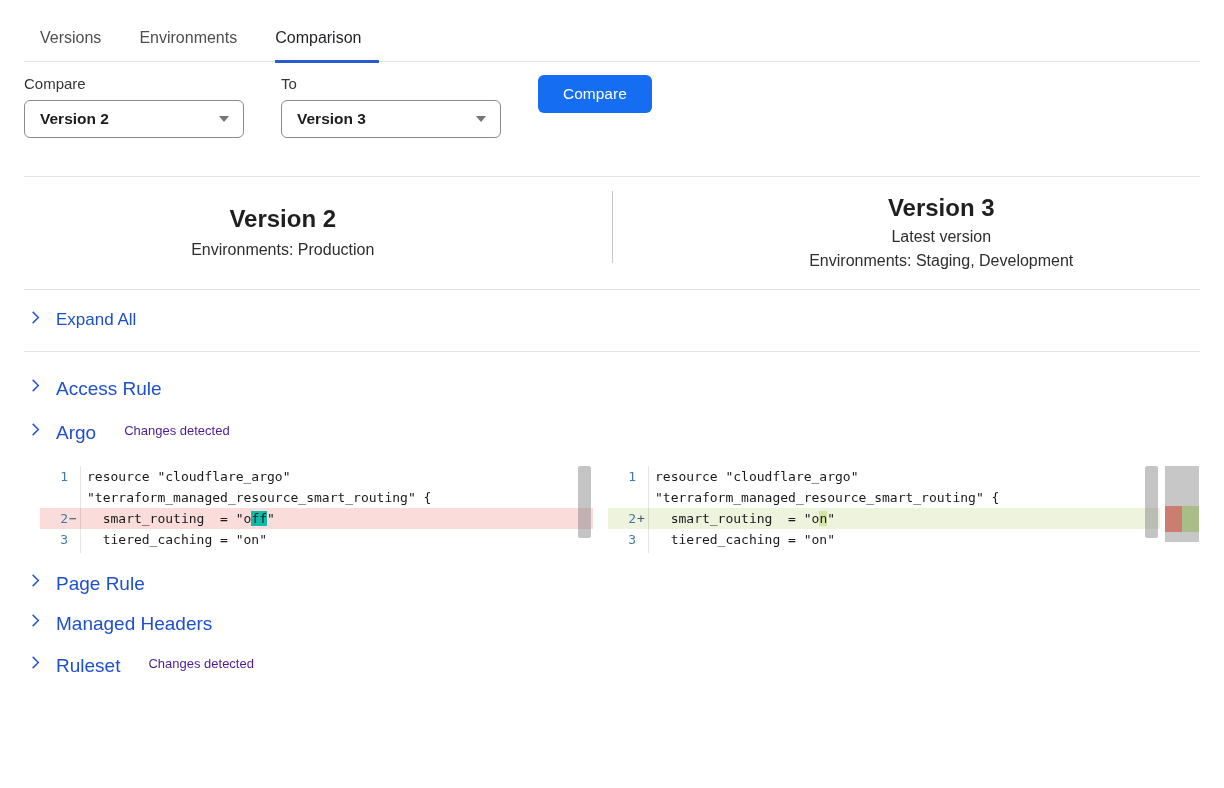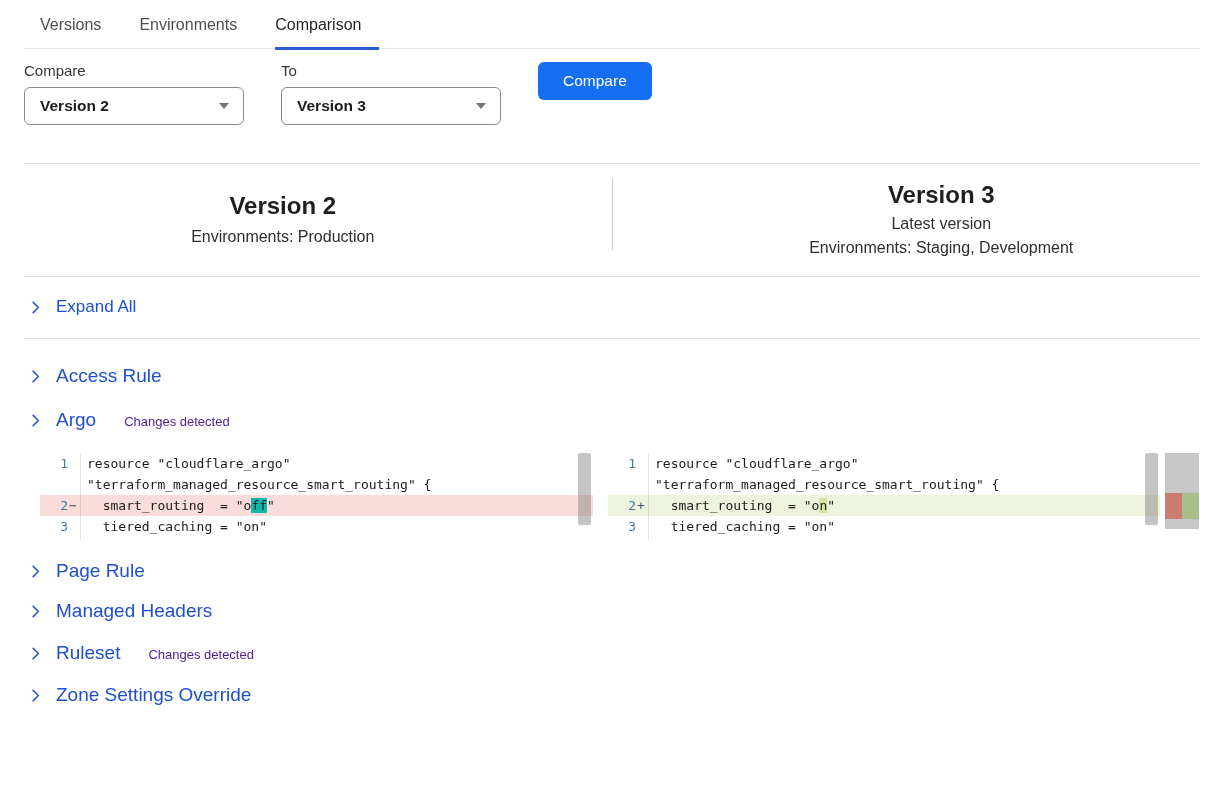"Versions" .tabbar { padding: 16px 0 0 16px -> 29px 0 0 16px }
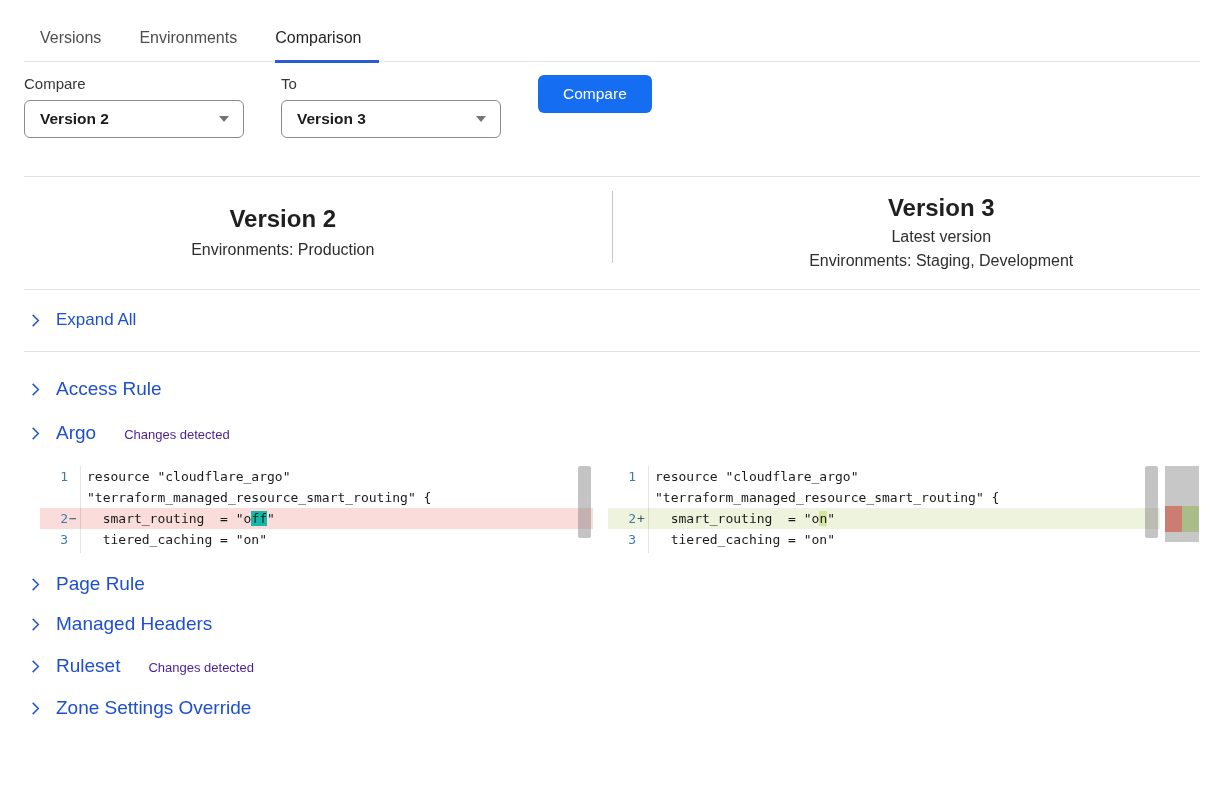"Expand All" .toggle-row { align-items: center -> none }
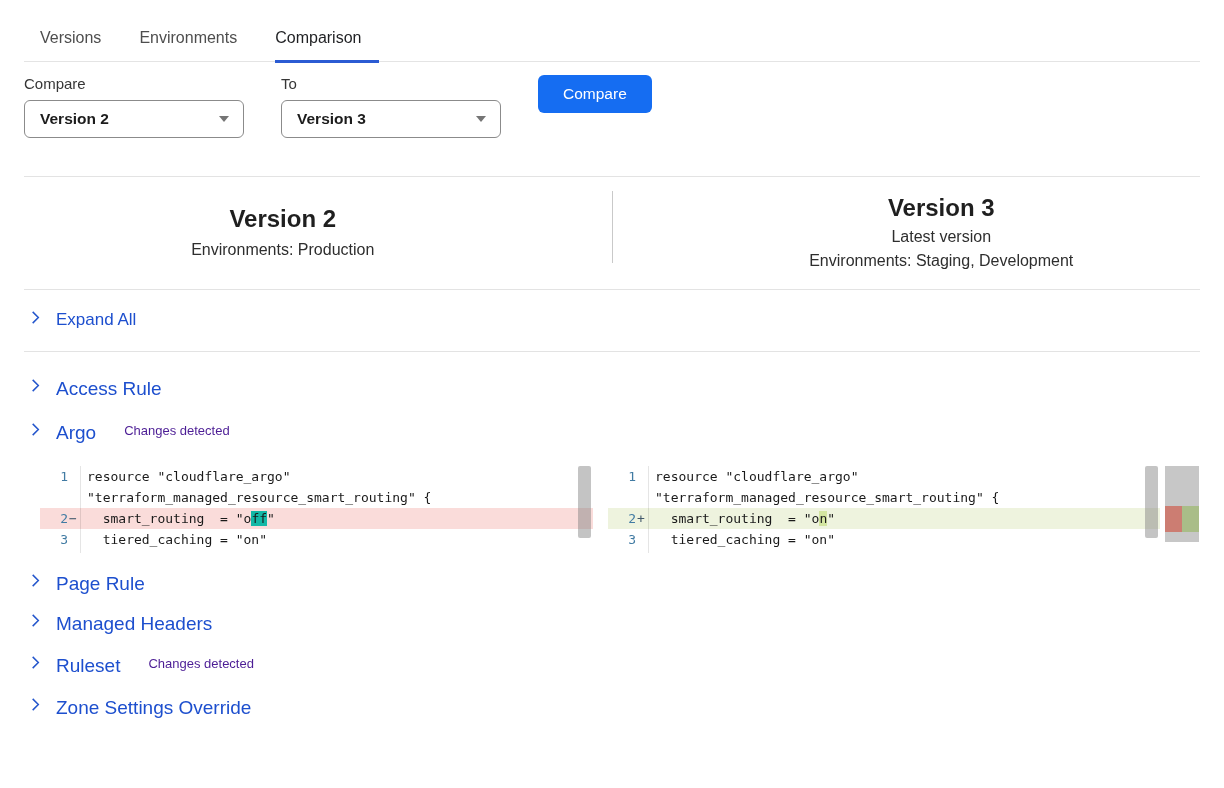"Zone Settings Override" div.toggle-row { html: <div> <span> <svg> <path></path> </svg> </span> <span>Zone Settings Override</span> </div> -> none }
